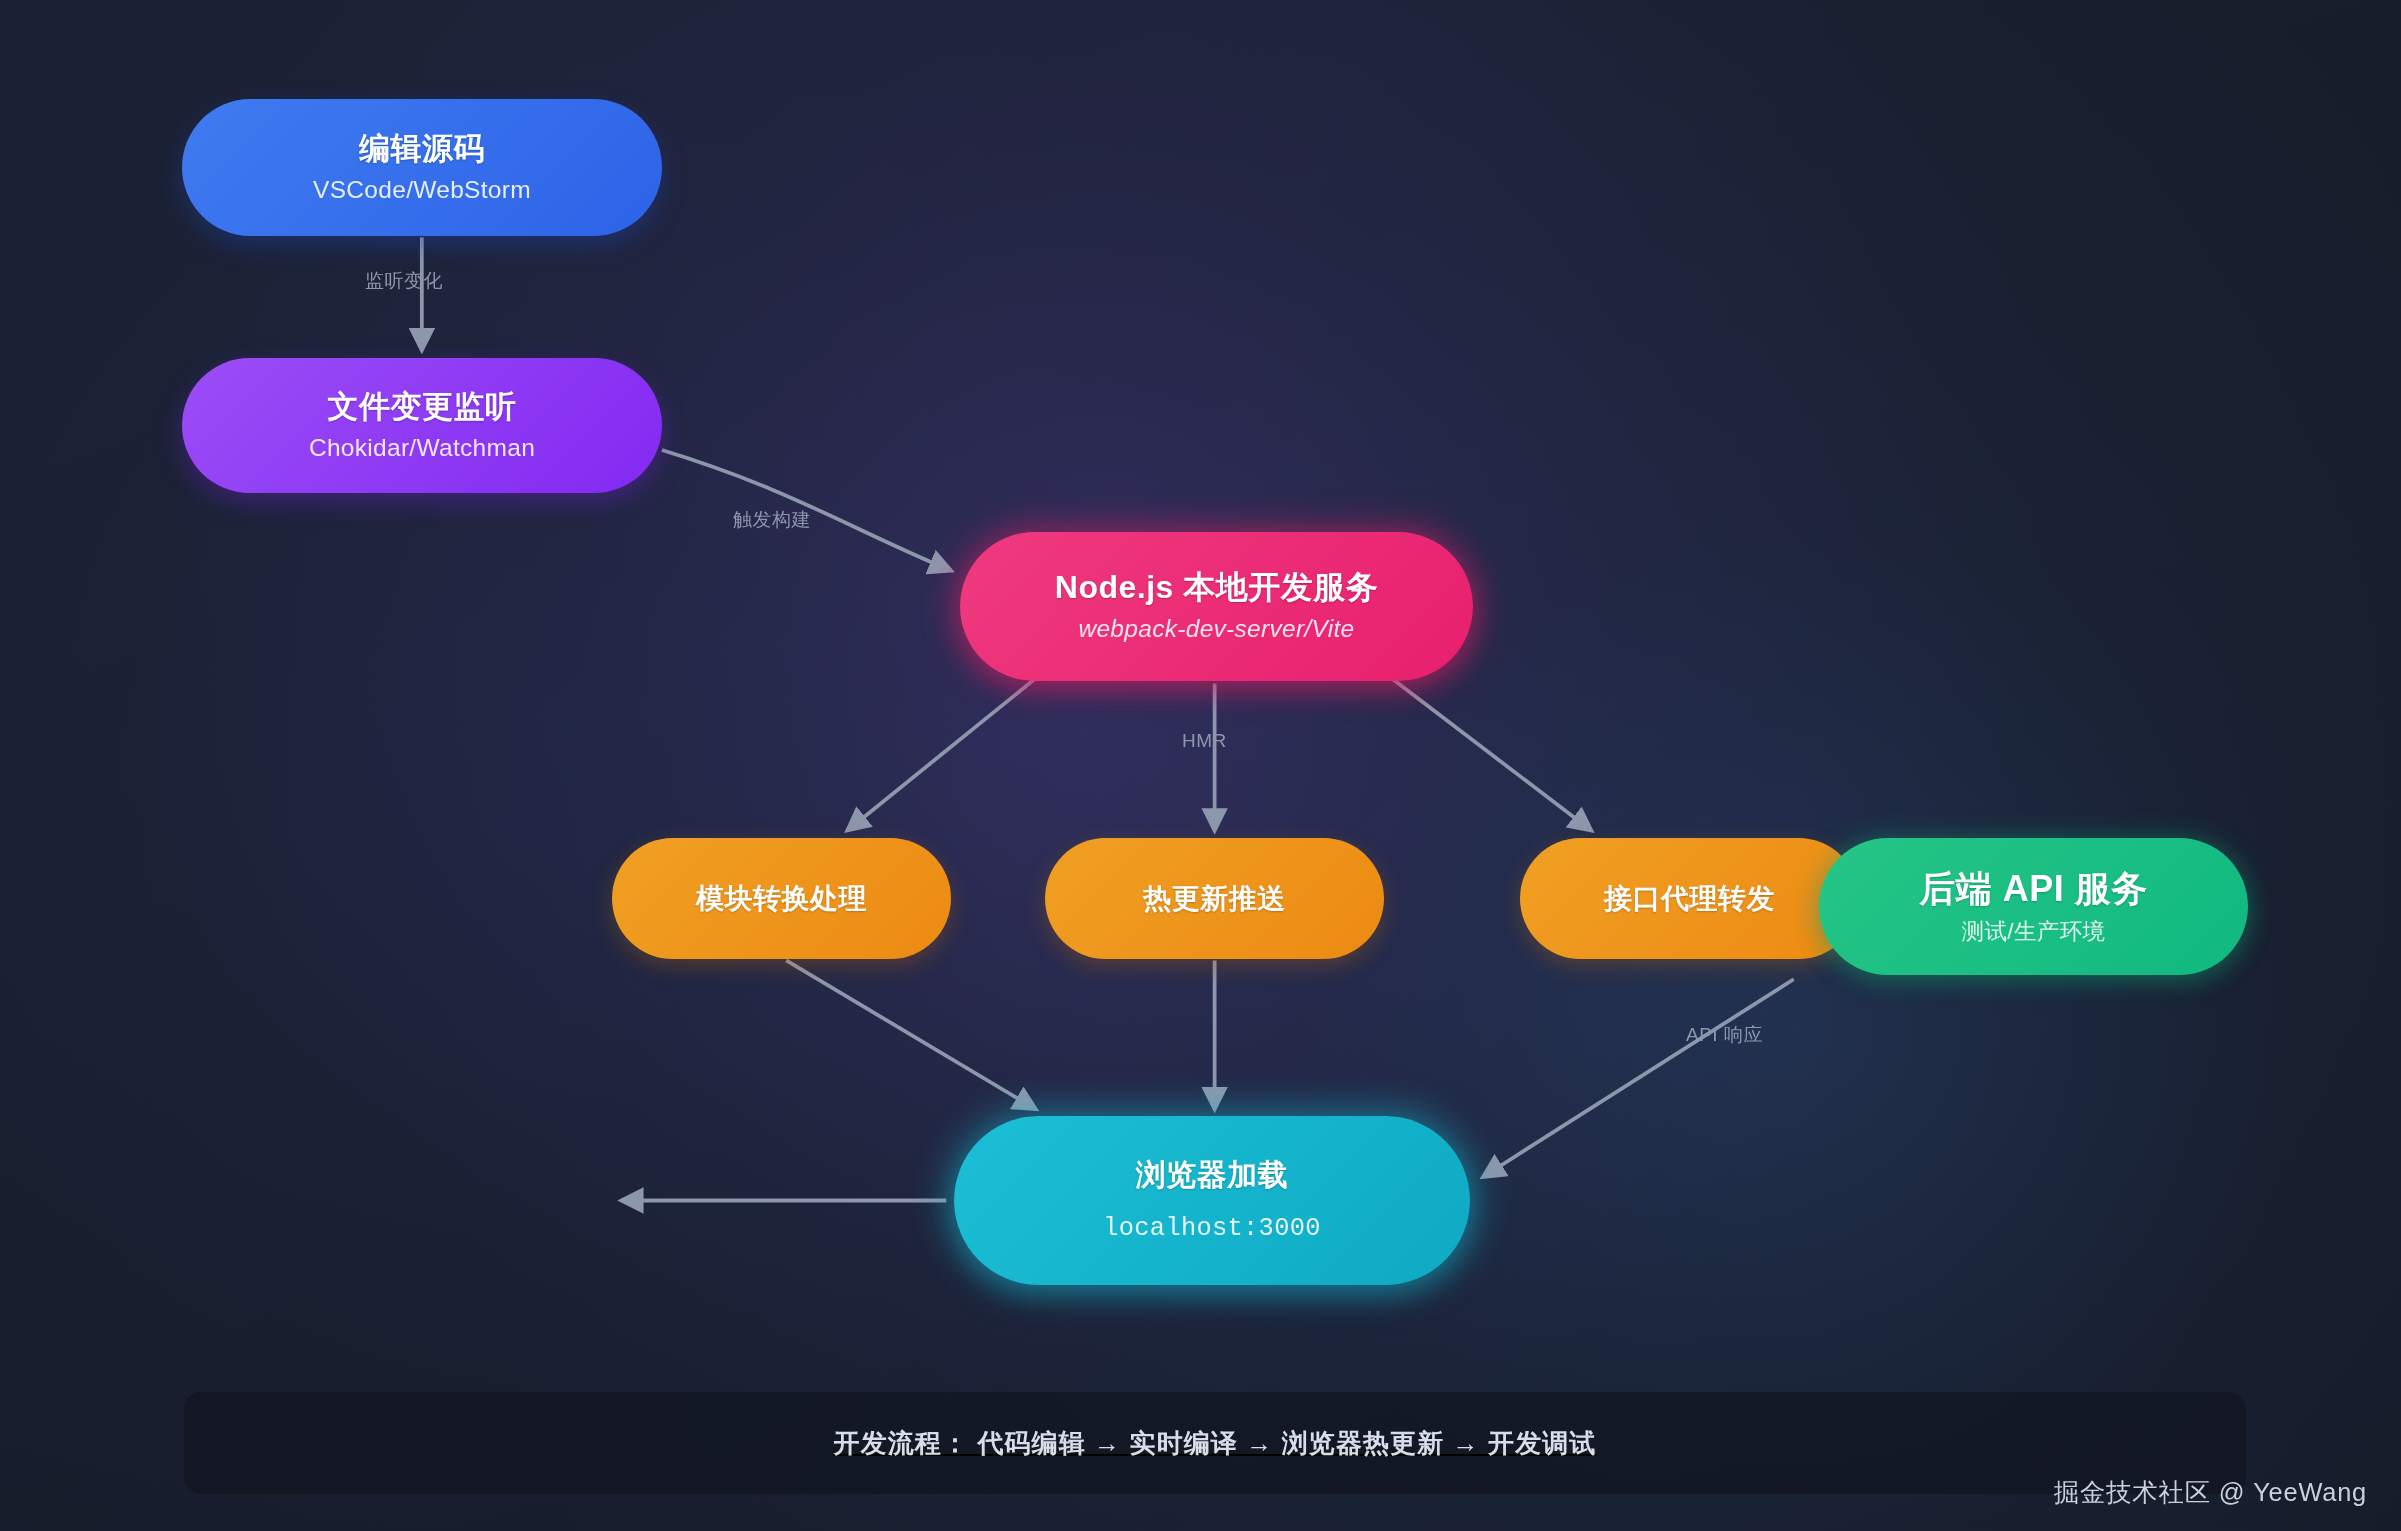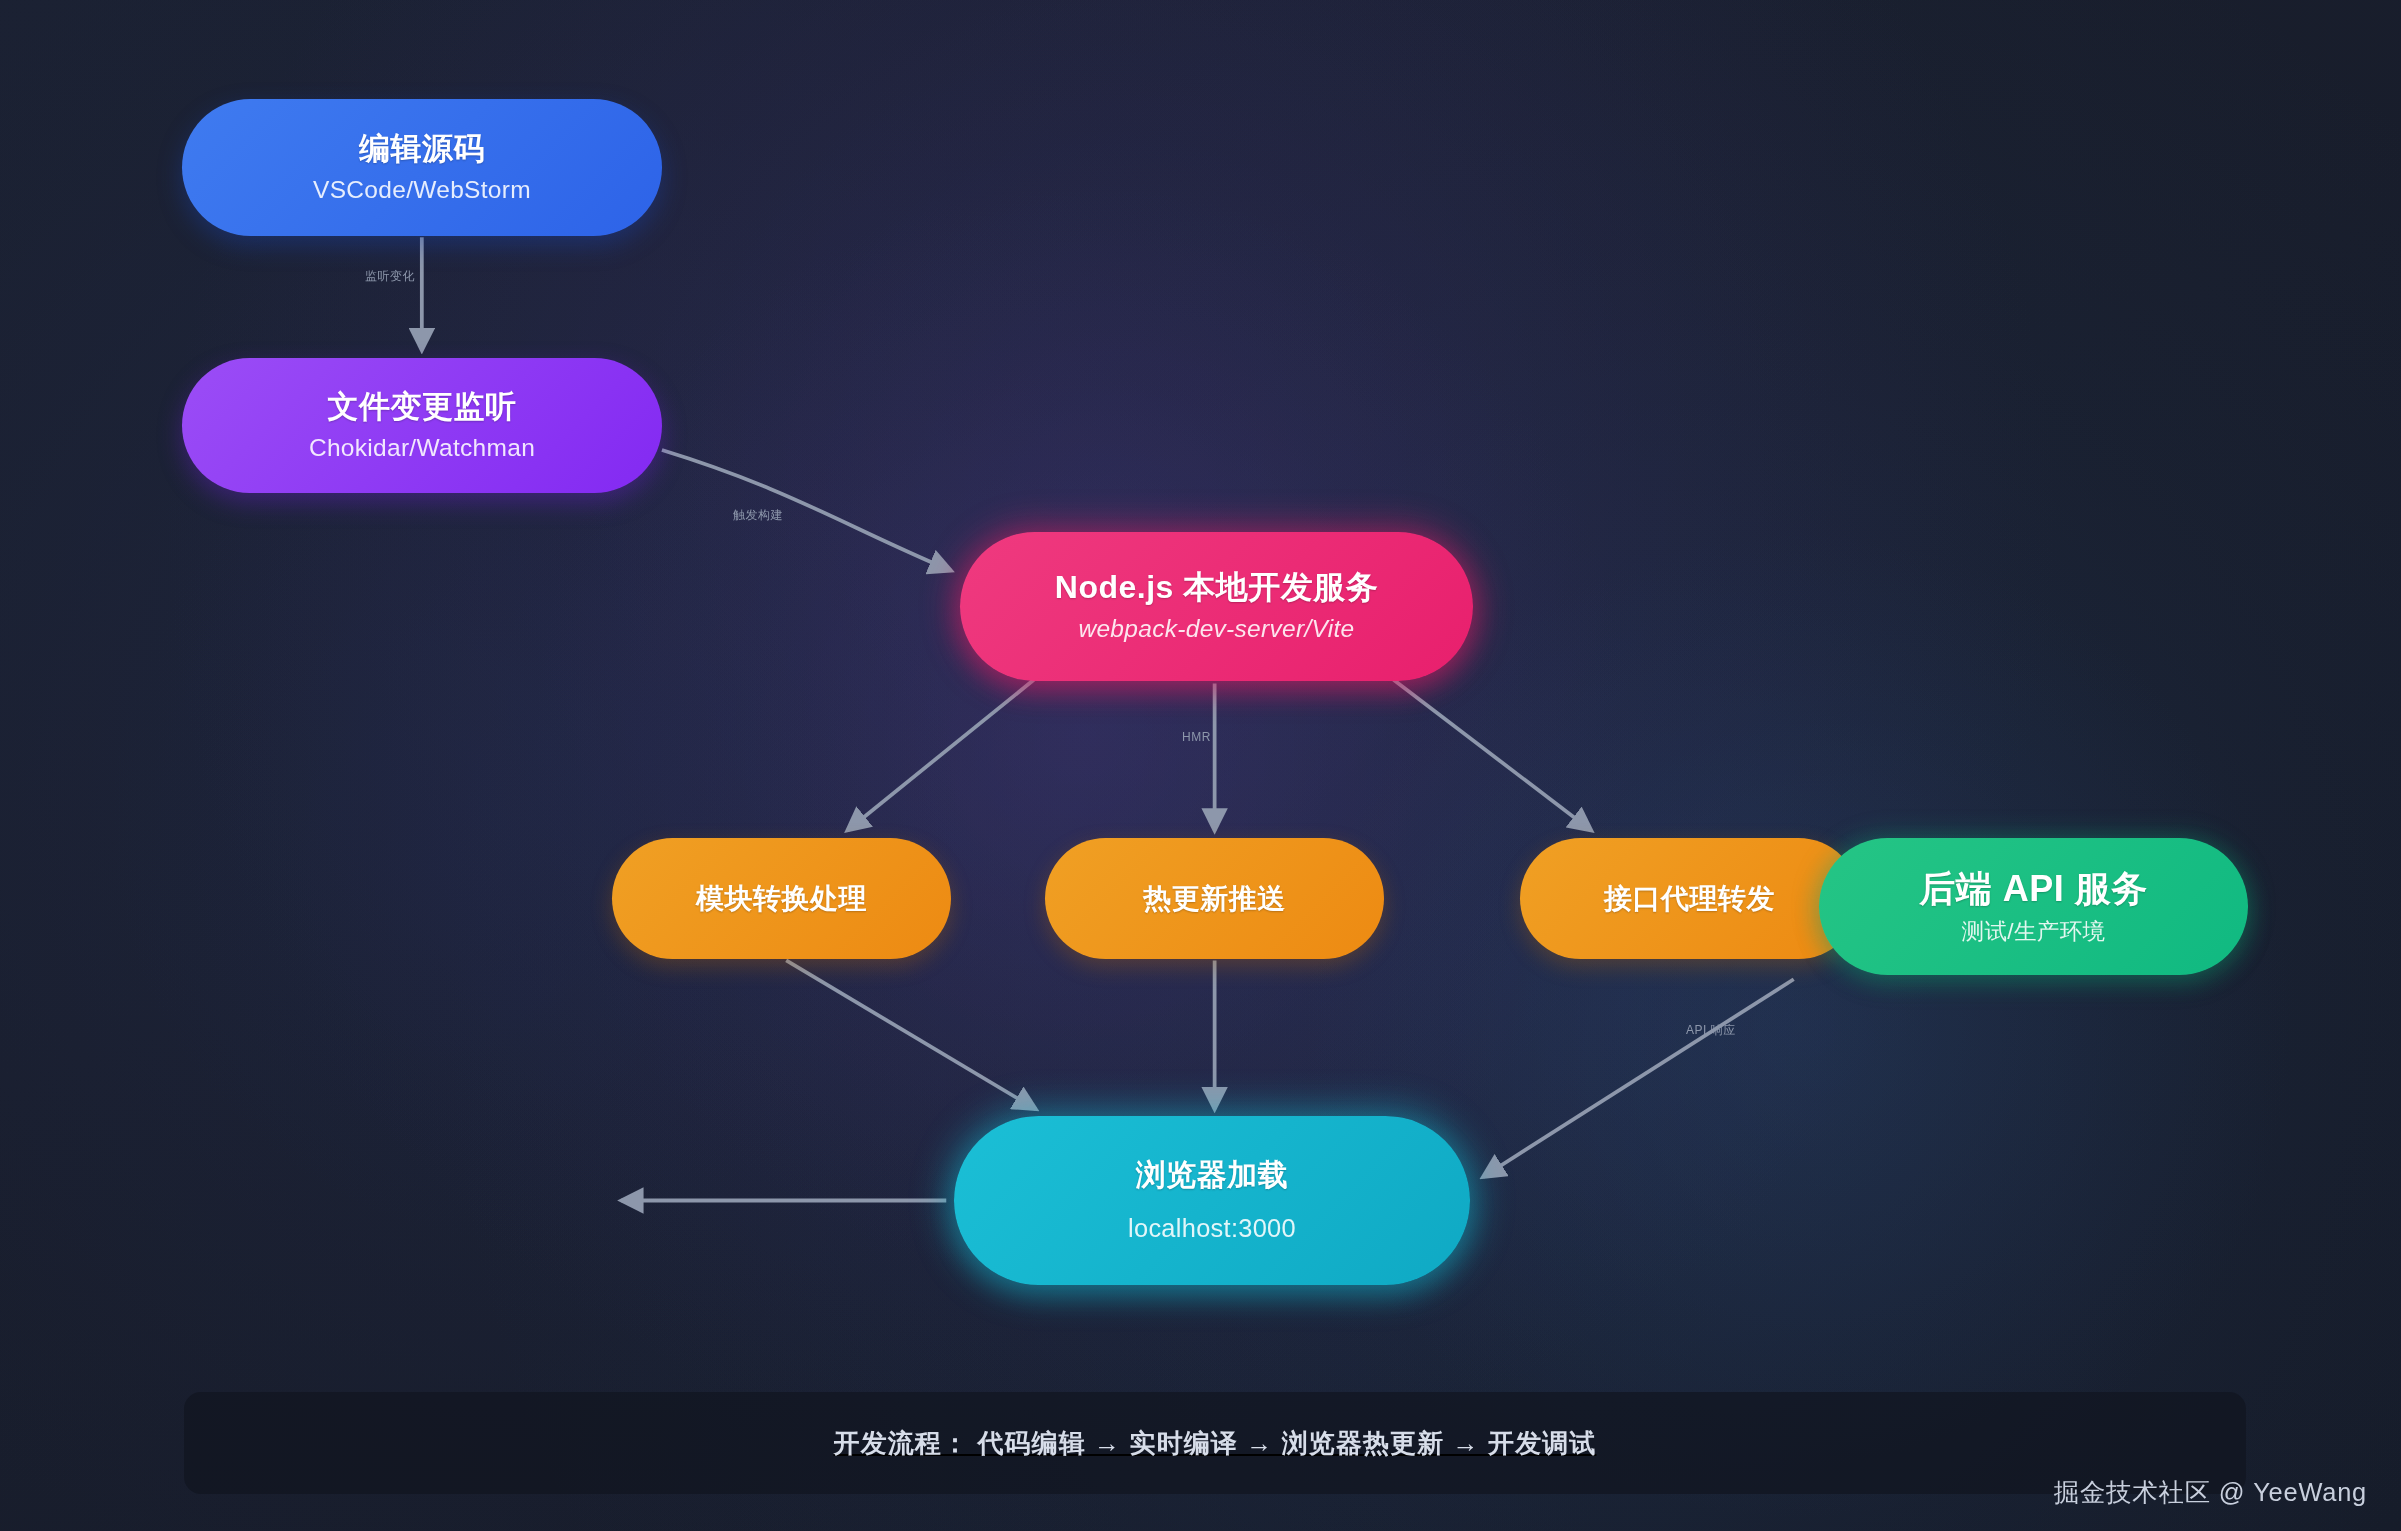"监听变化" .edge-label { font-size: 12px -> 19px }
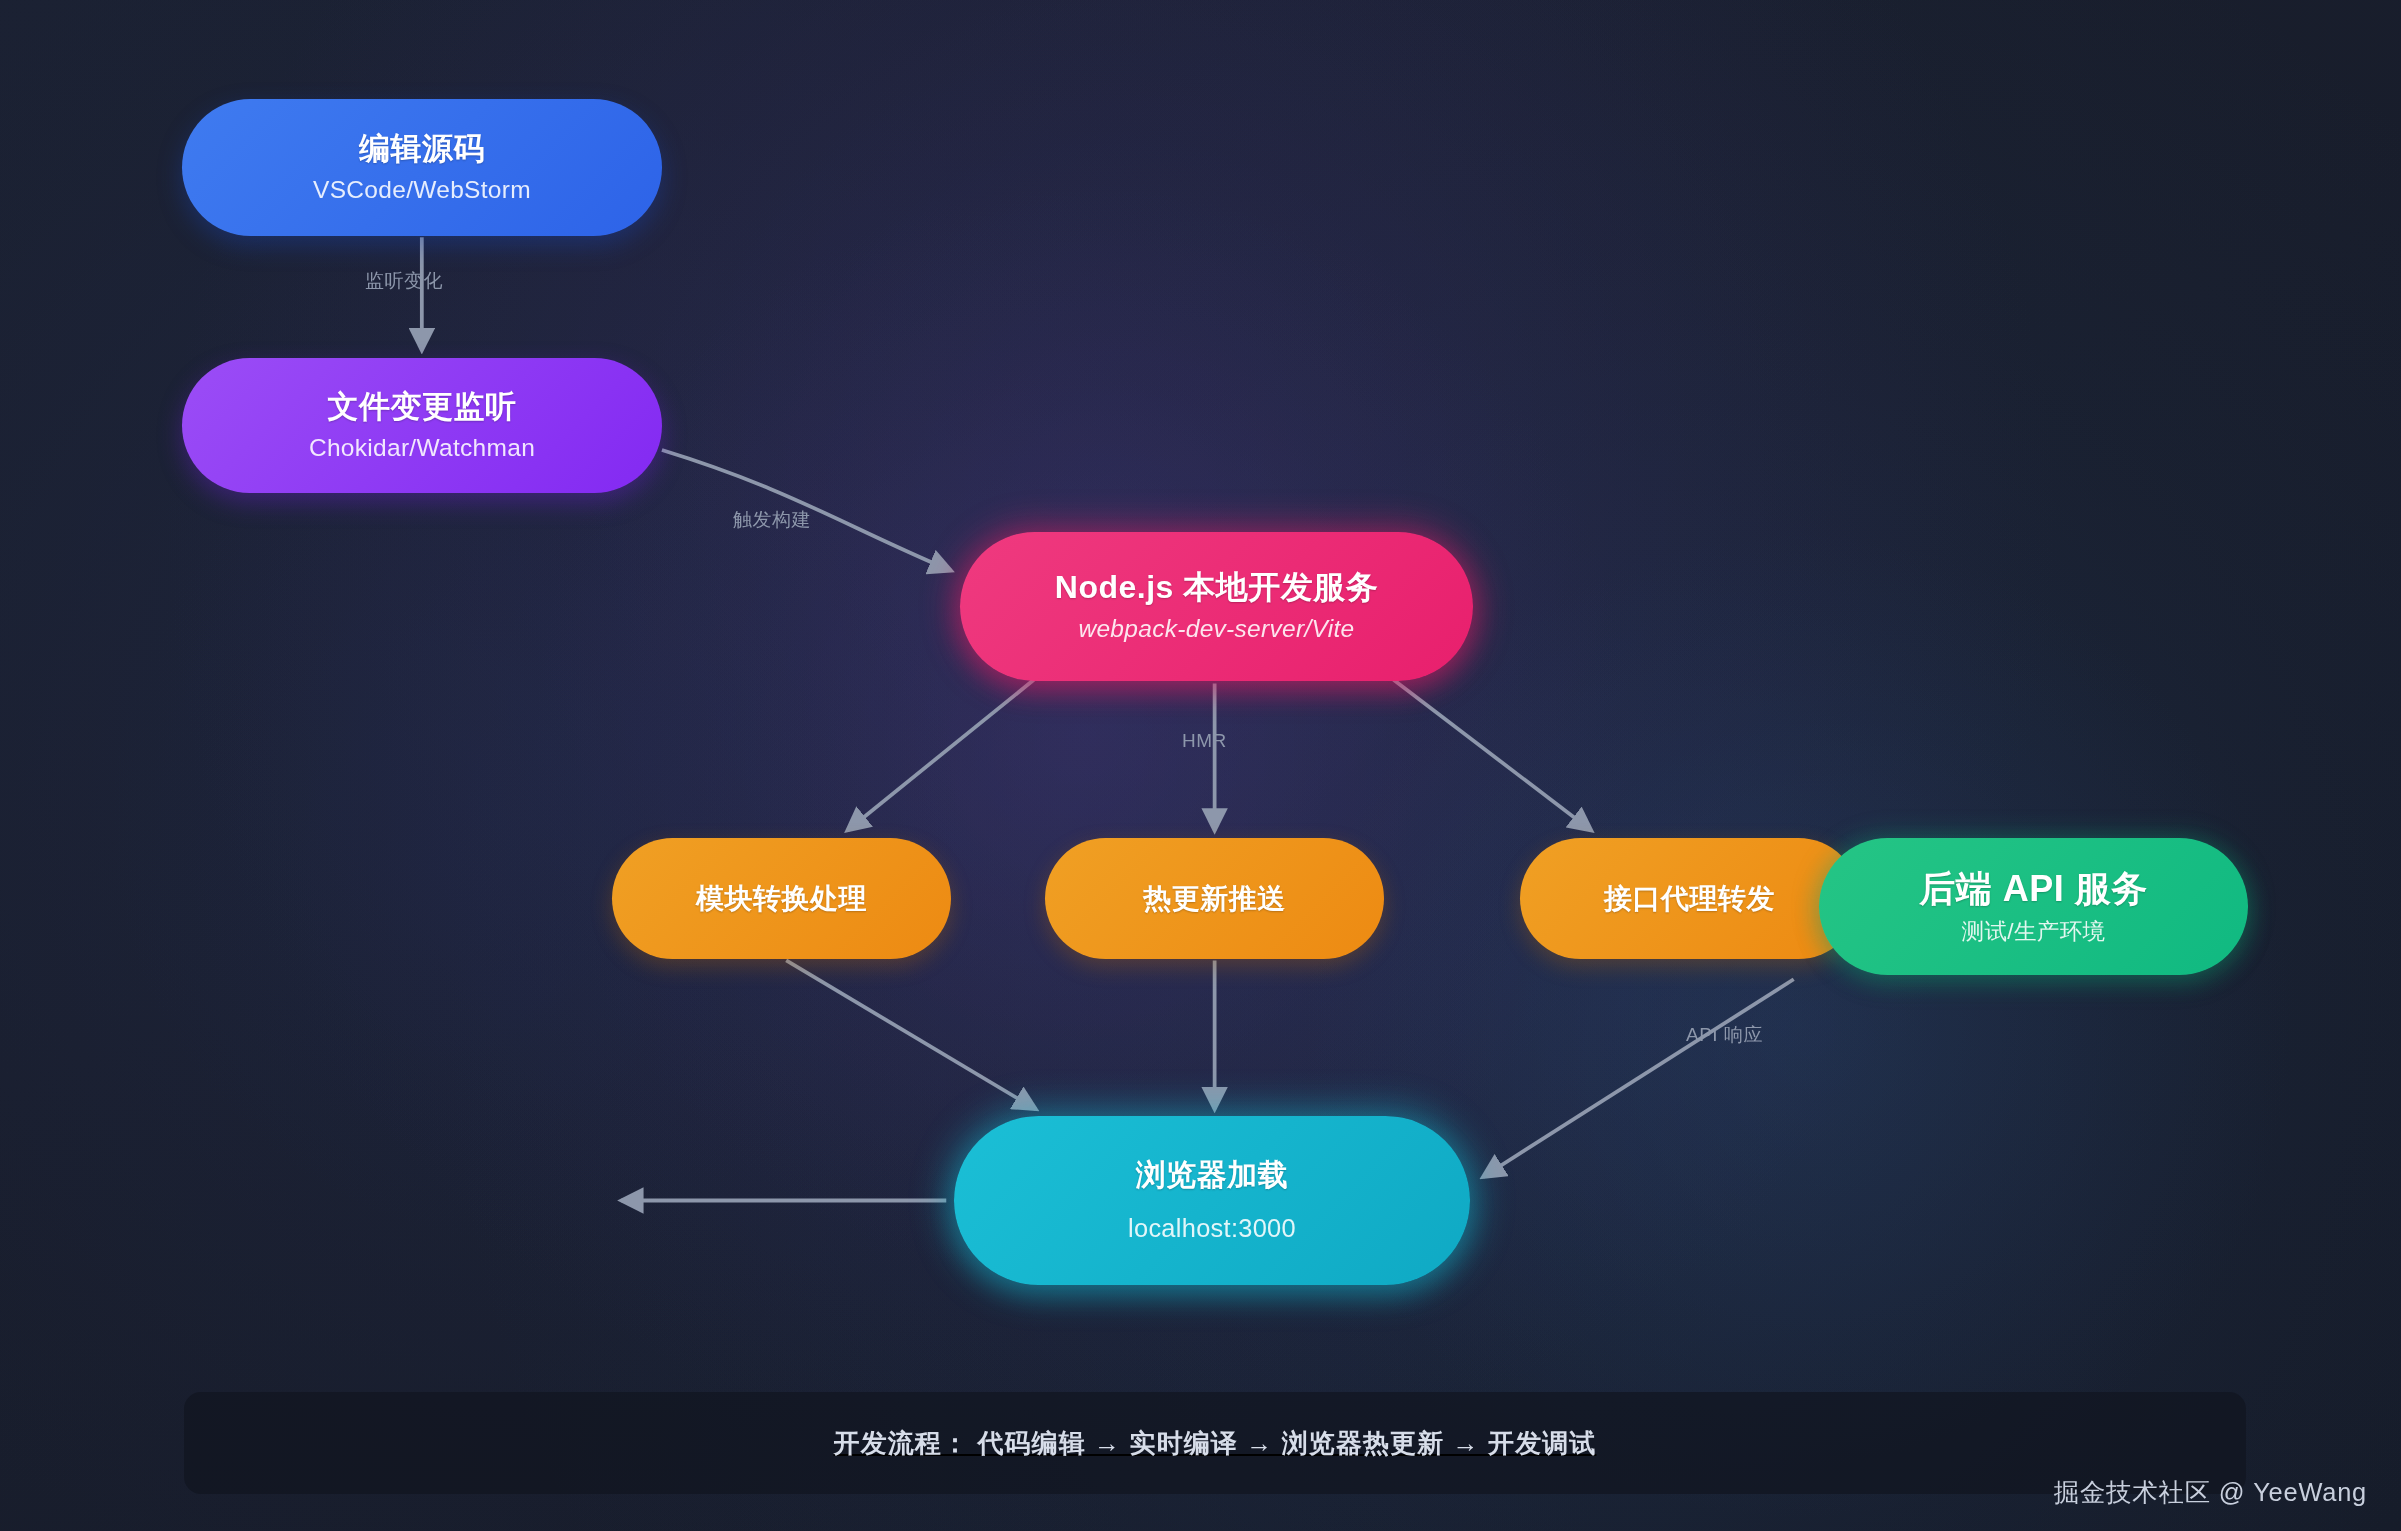"localhost:3000" #node-browser .sub { font-family: none -> Liberation Mono, monospace }
